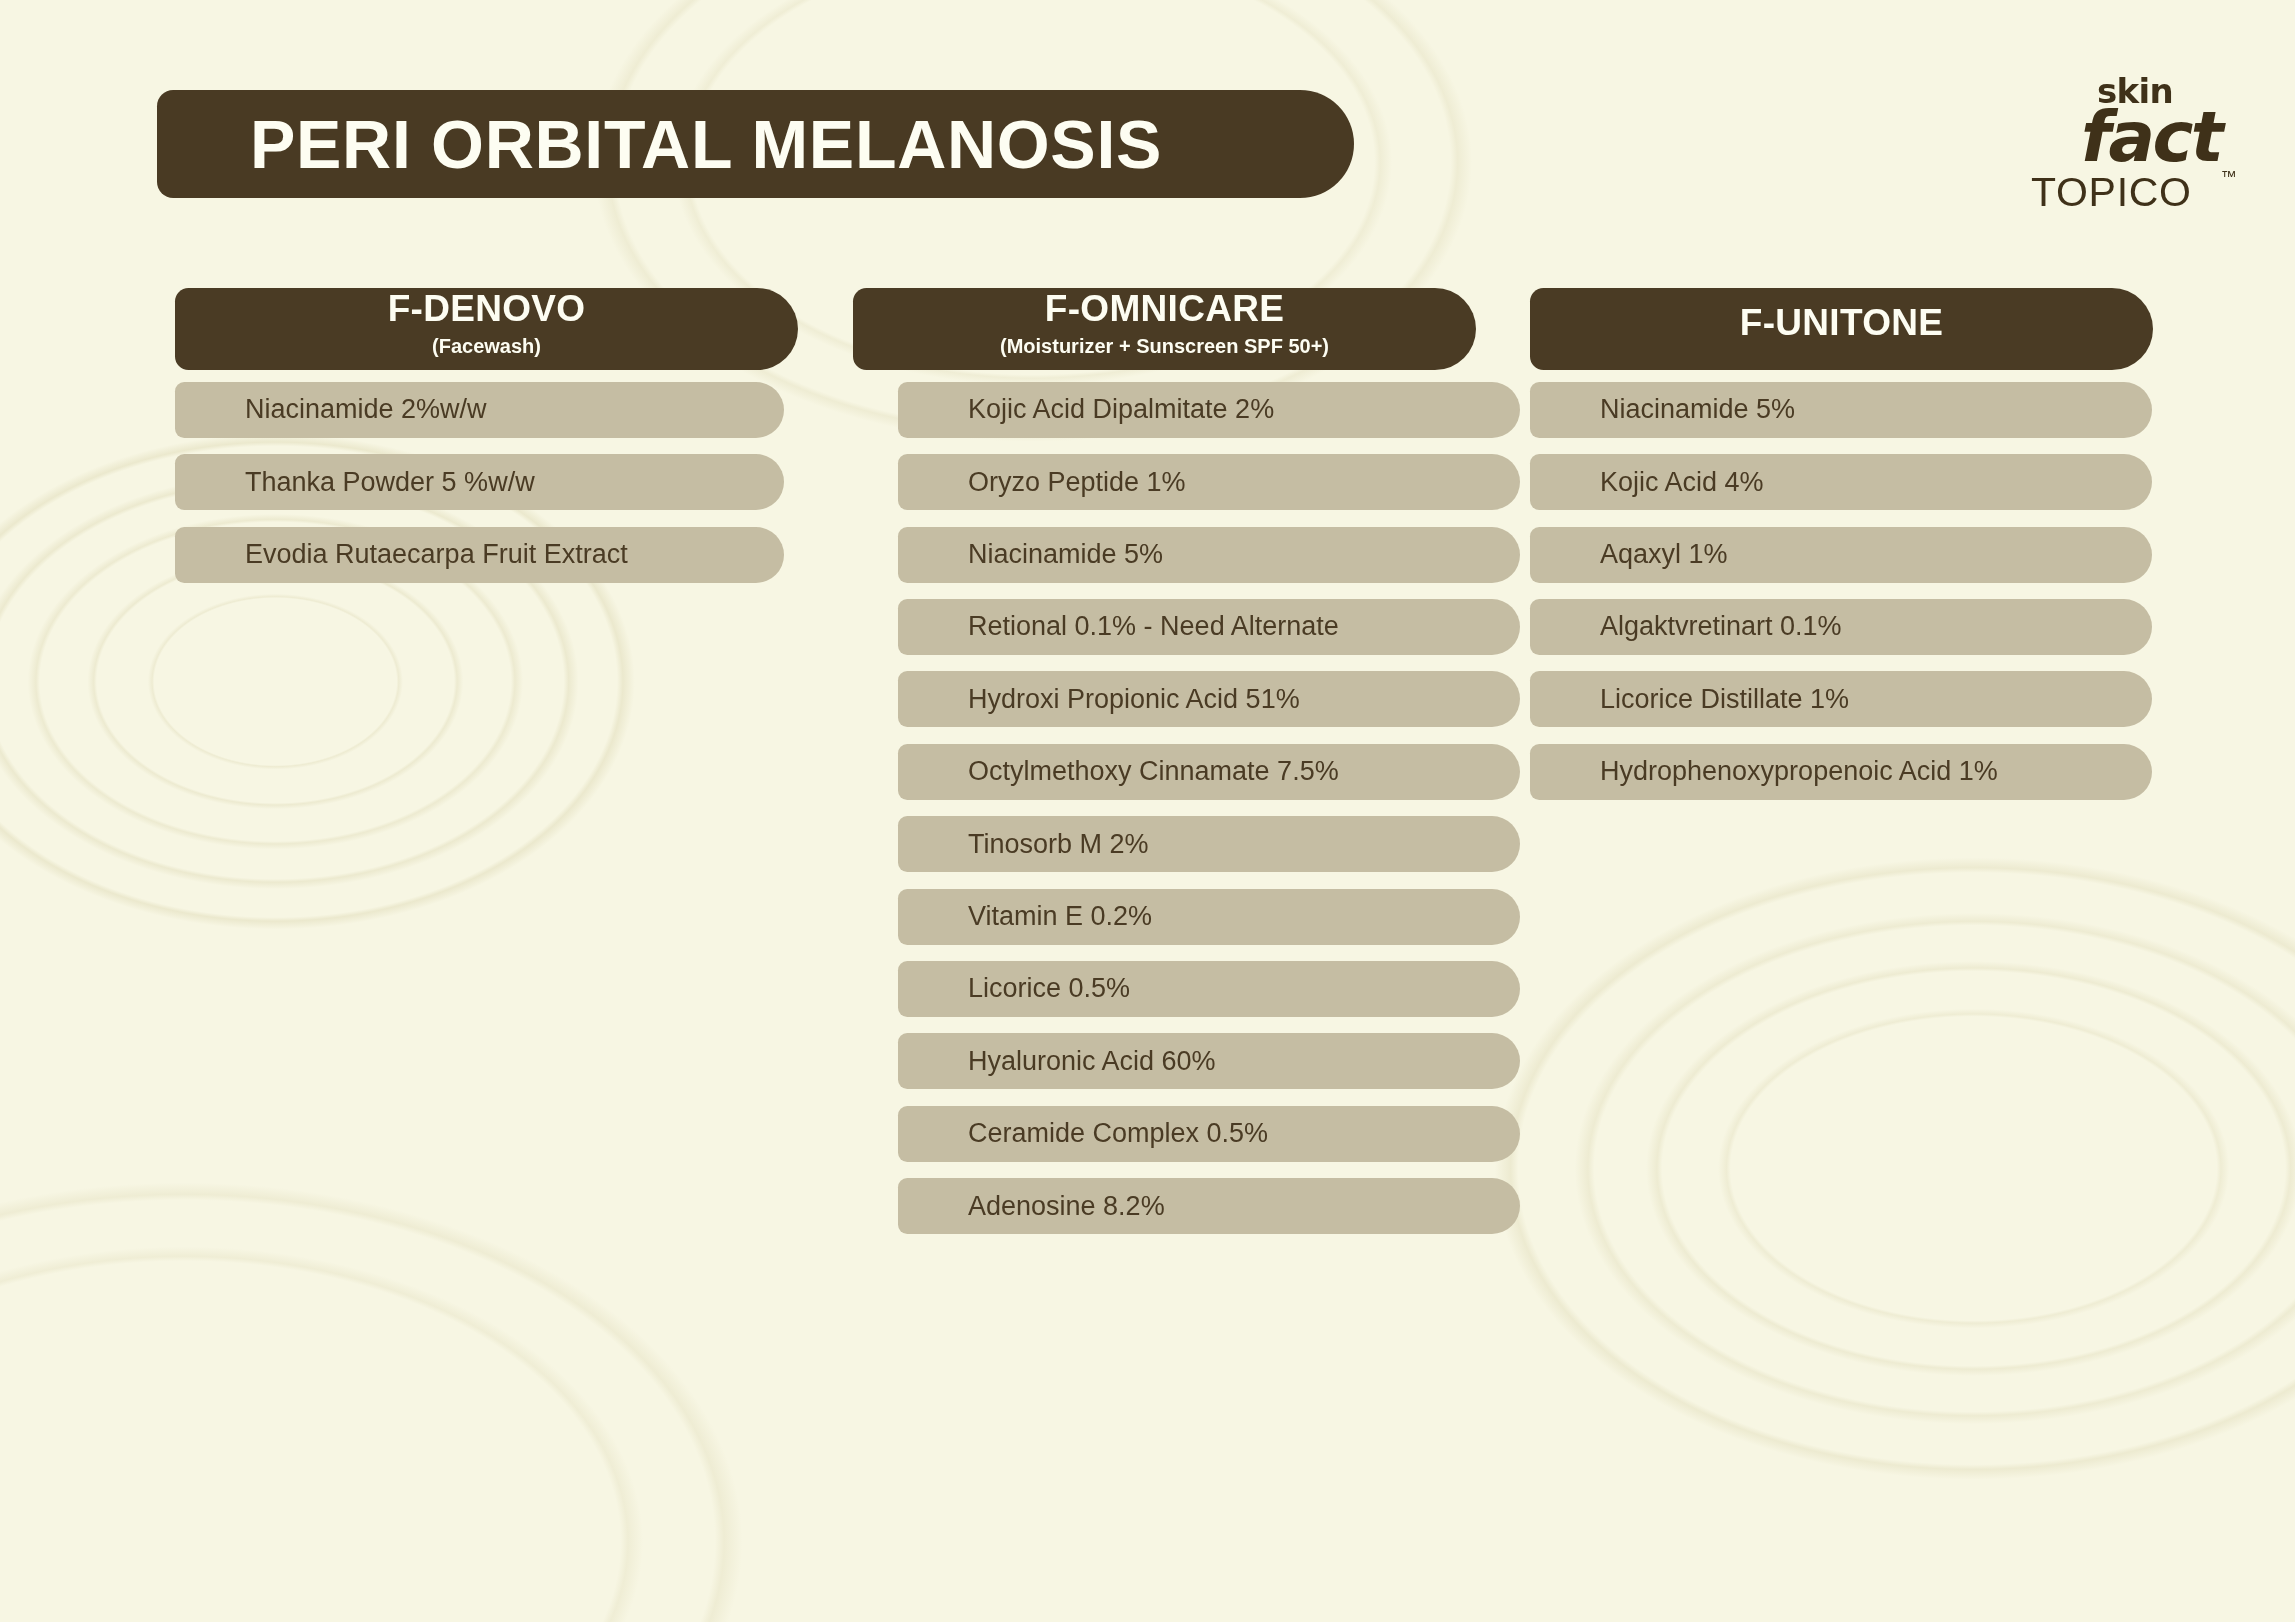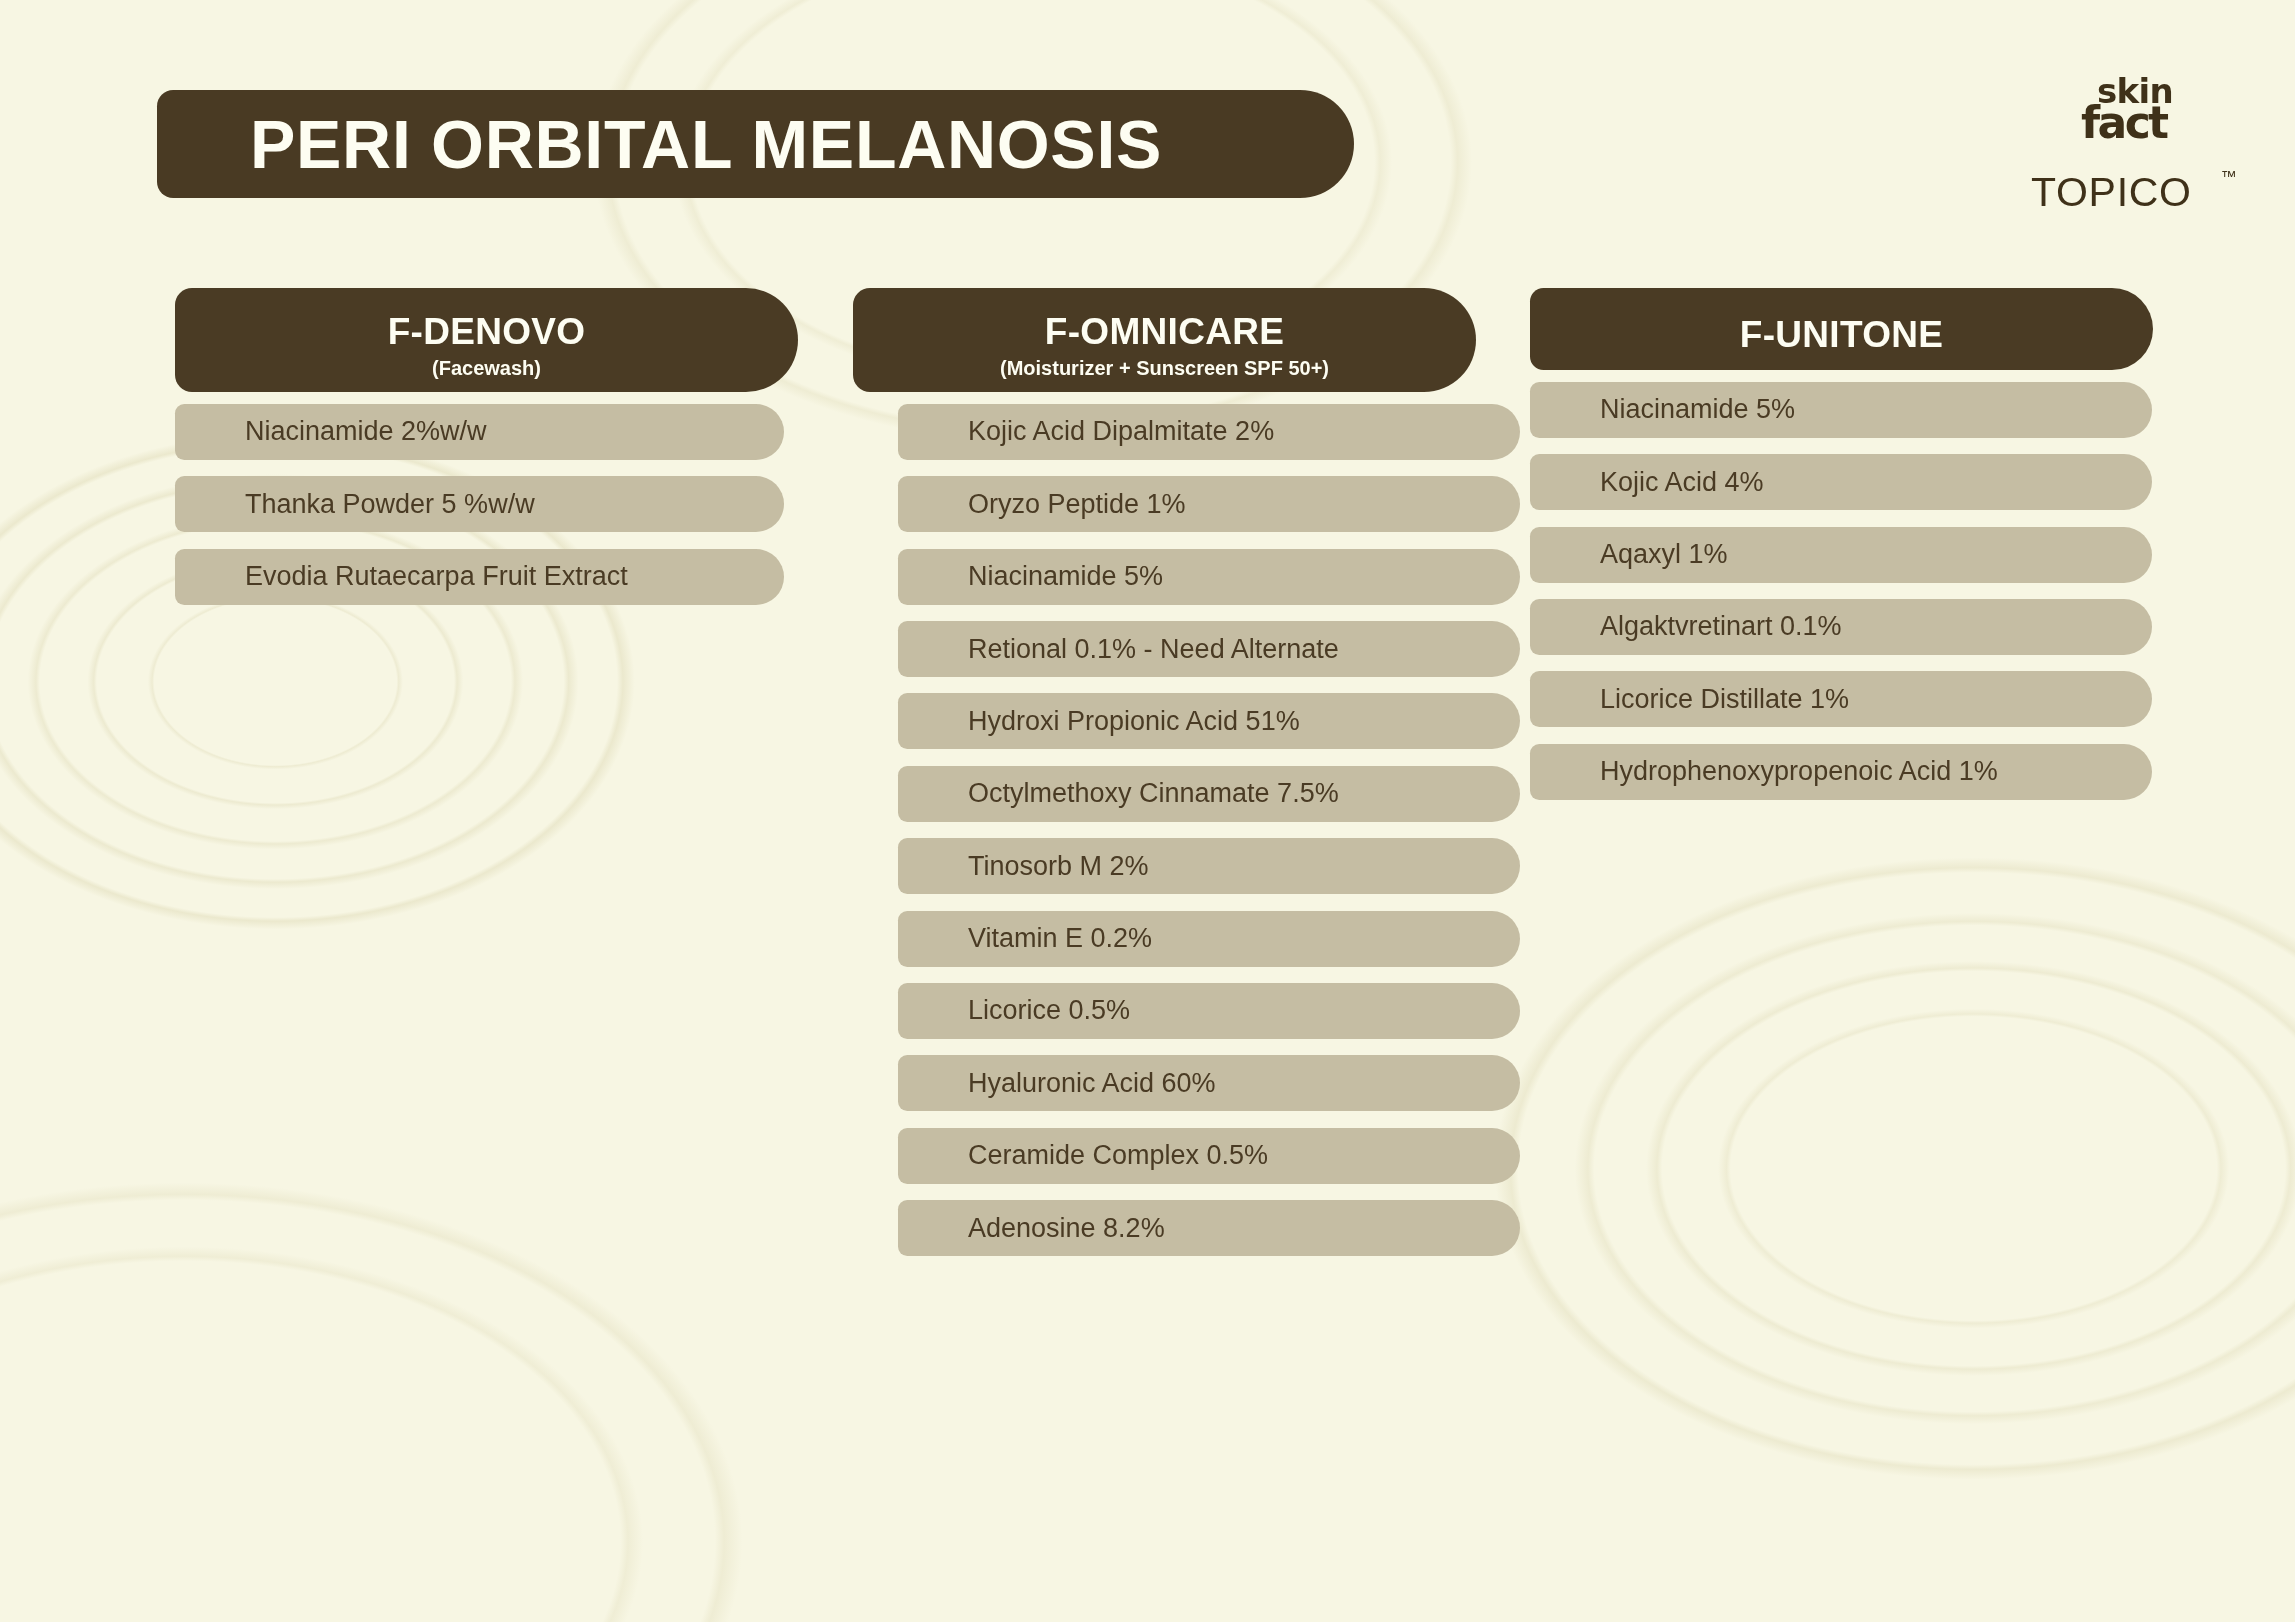"fact" .logo-fact { font-size: 44px -> 69px; font-style: none -> italic }
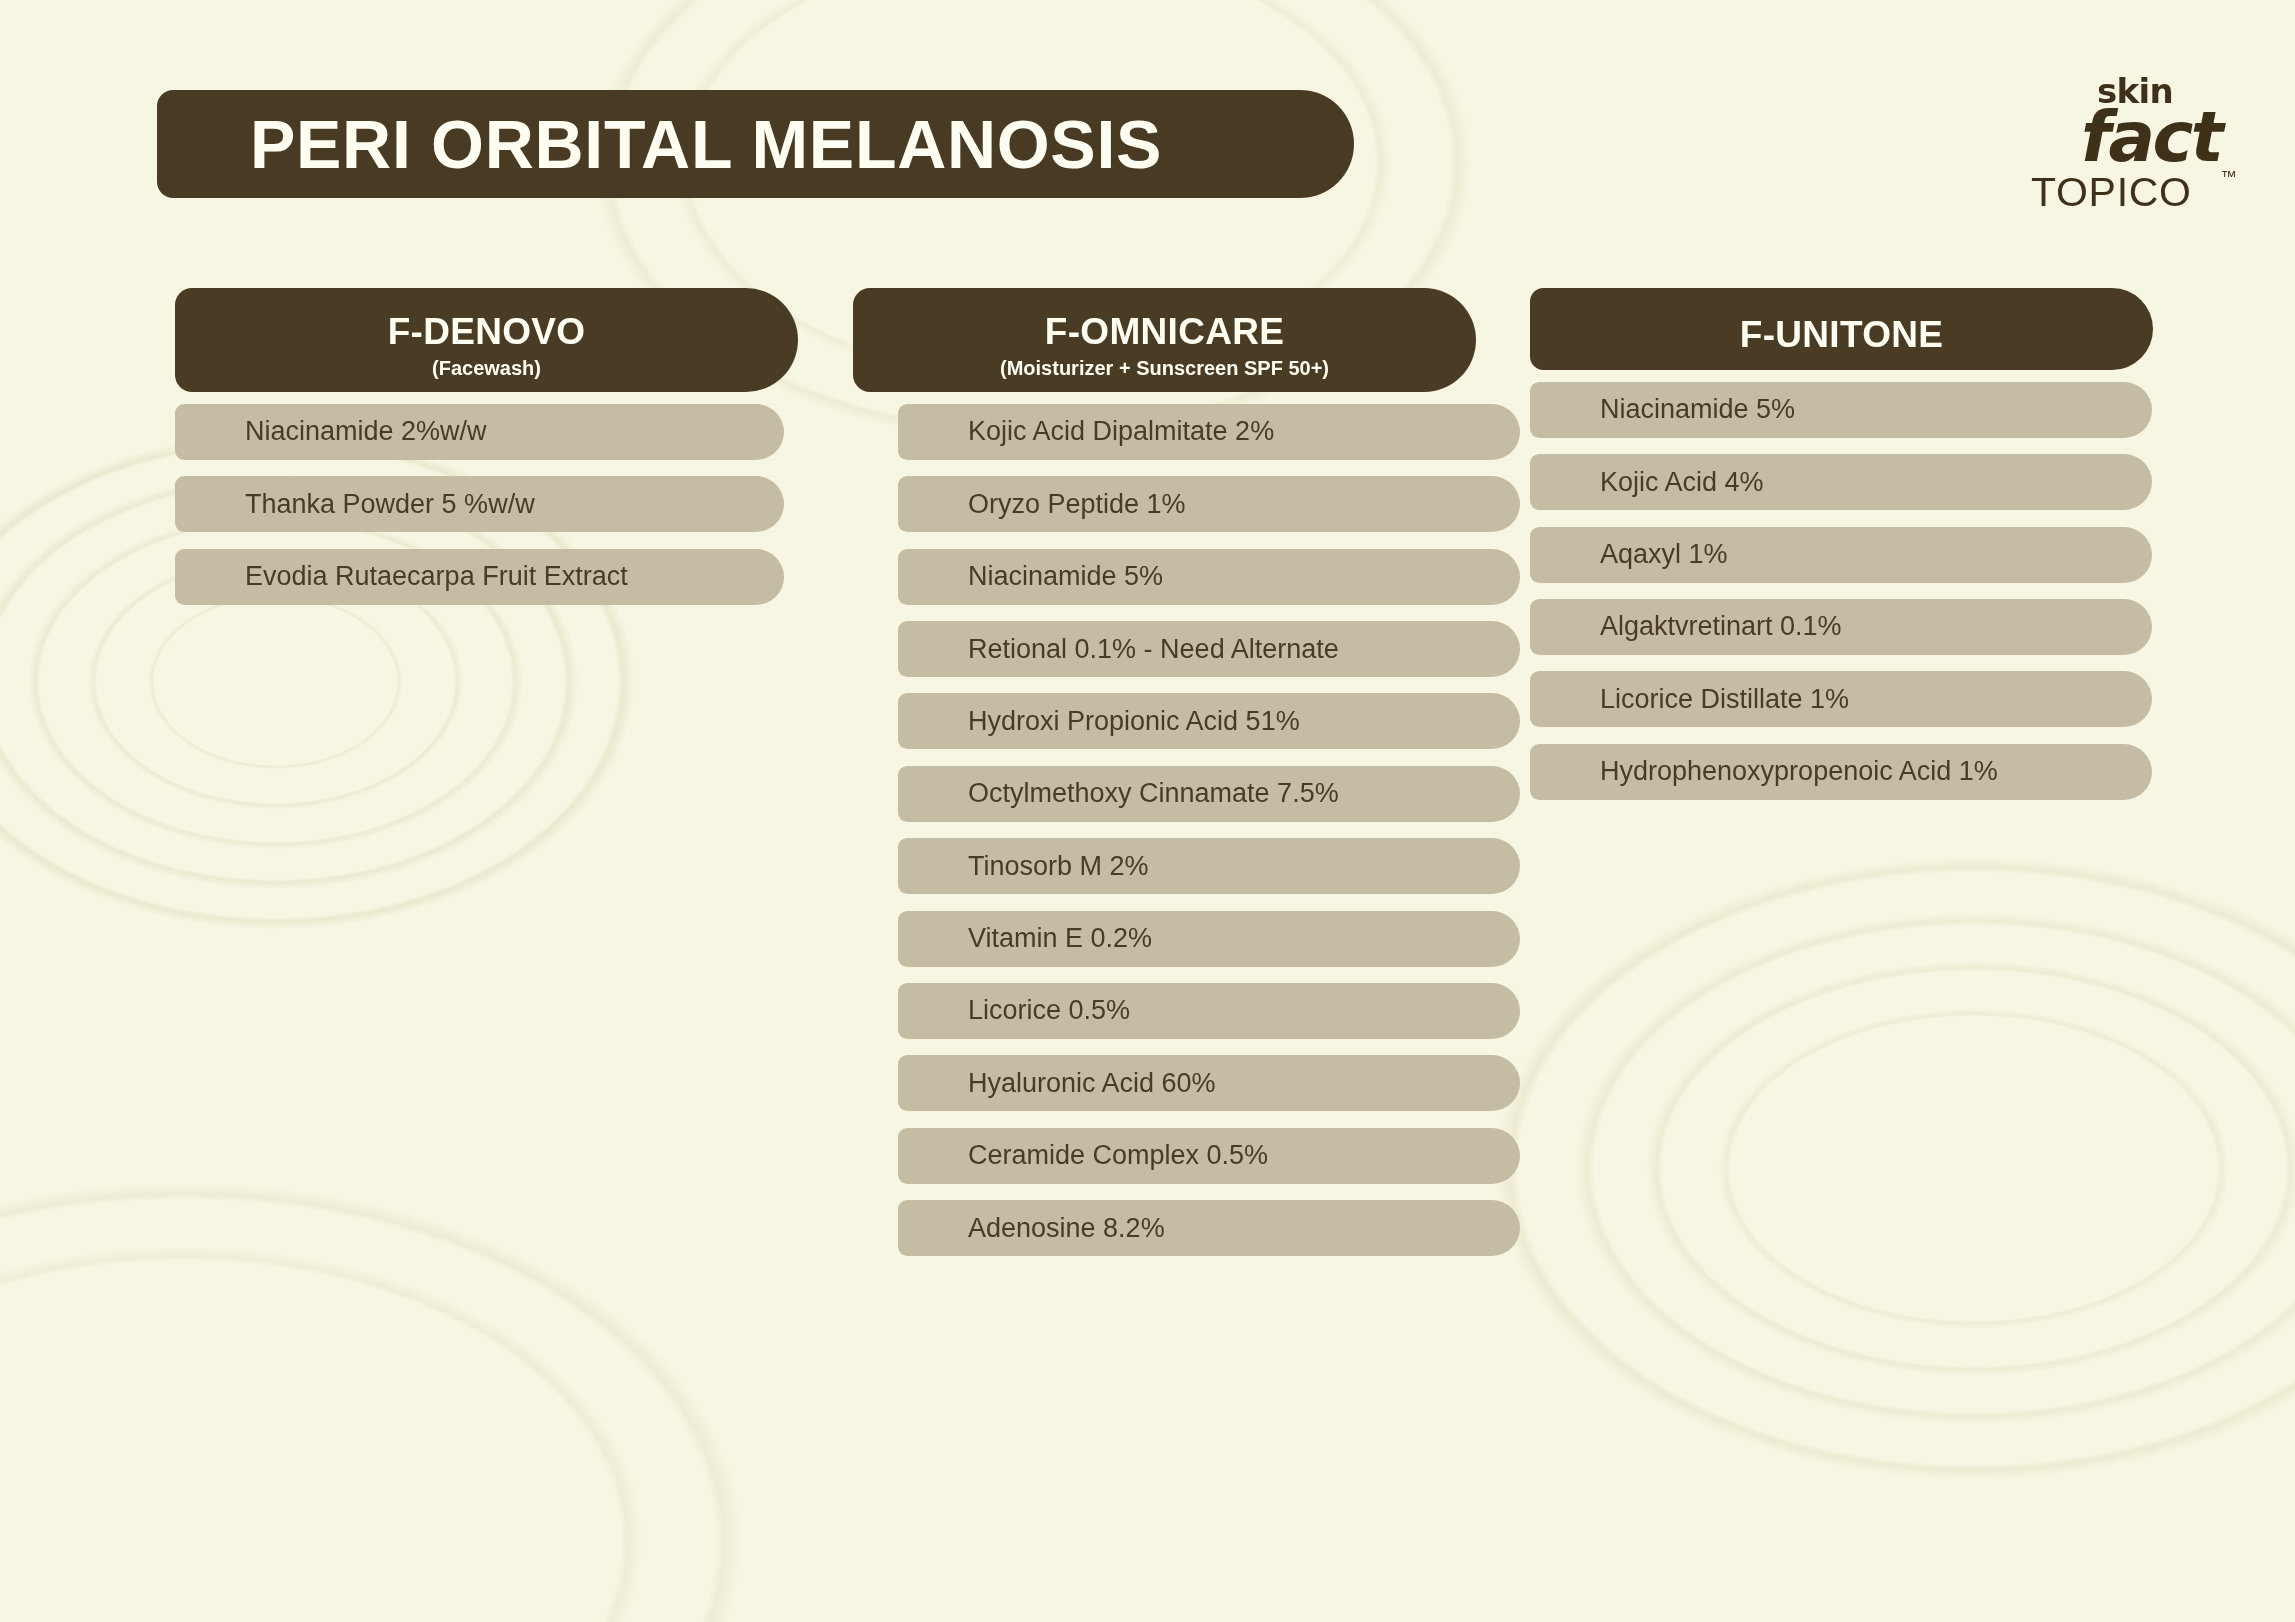"F-DENOVO" .col-header { padding: 25px 13px 13px 13px -> 2px 13px 13px 13px }
